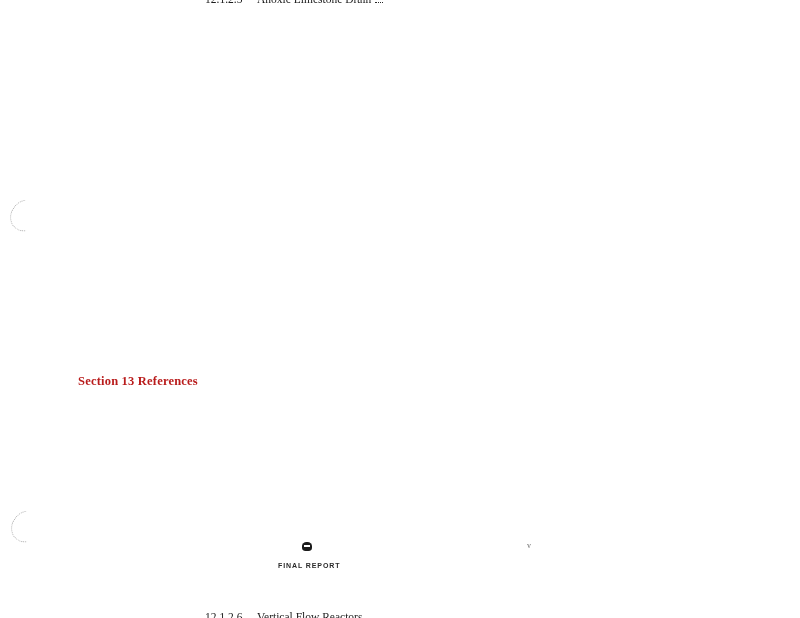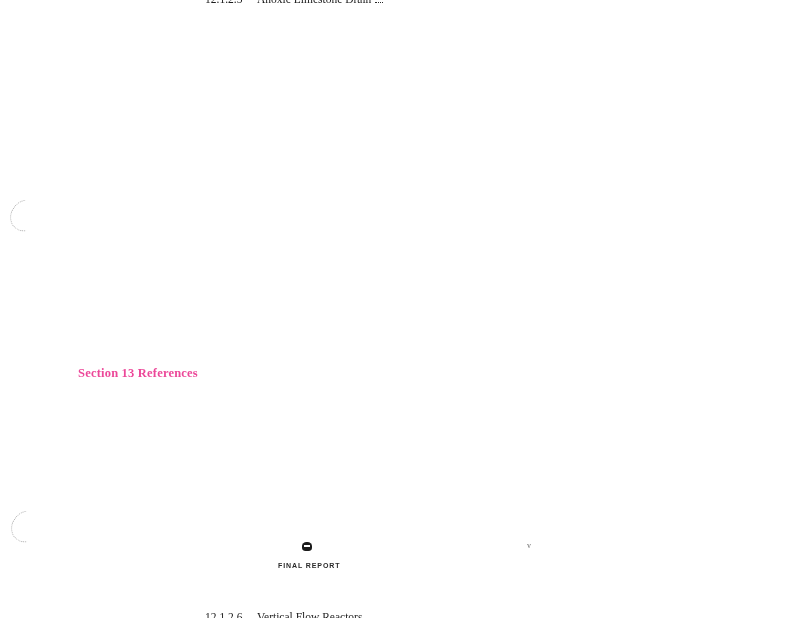"Section 13 References" .section-heading { color: #ec4899 -> #b91c1c; top: 366px -> 374px }
